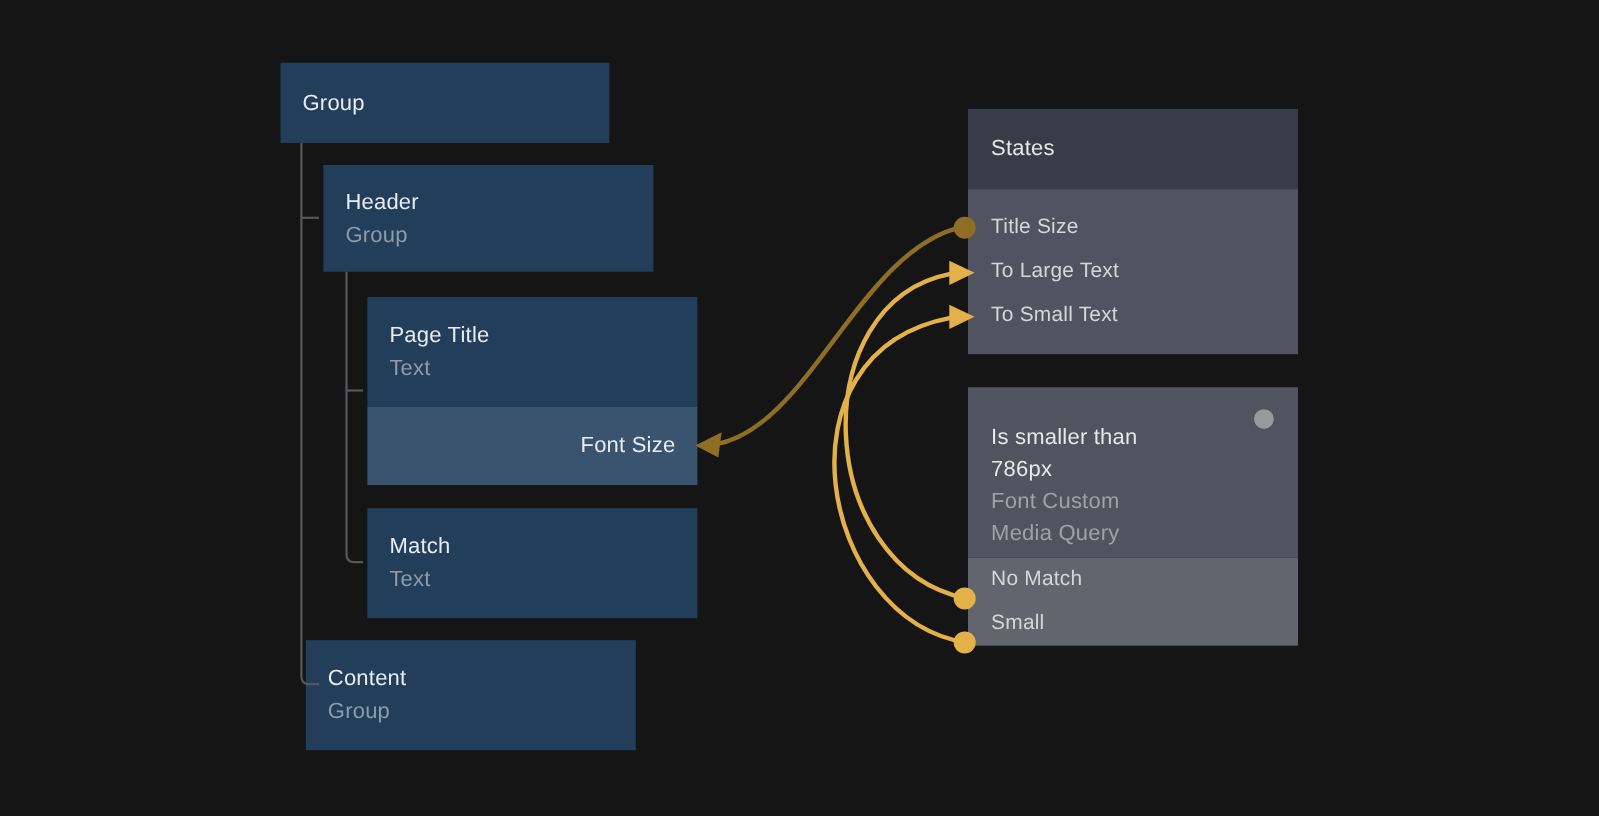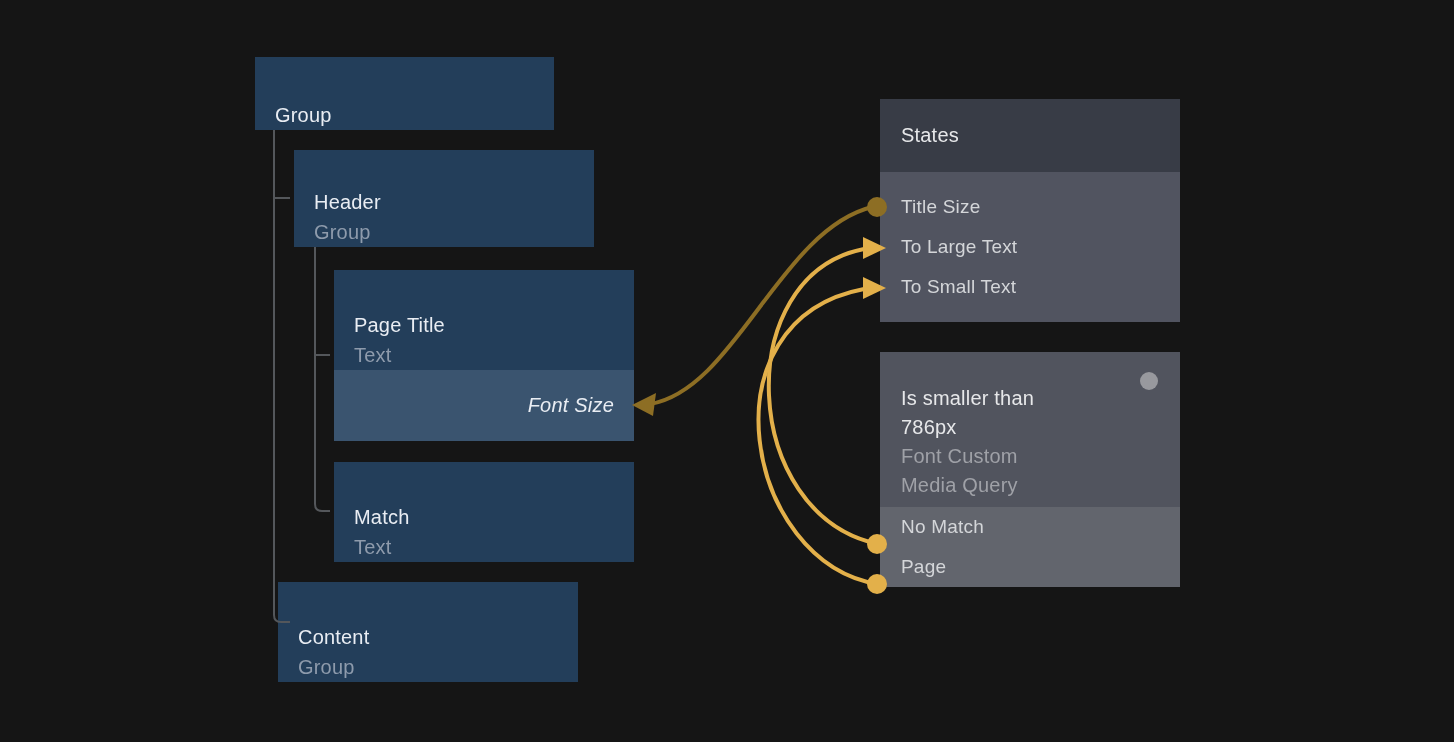"Group" .node { justify-content: flex-end -> center }
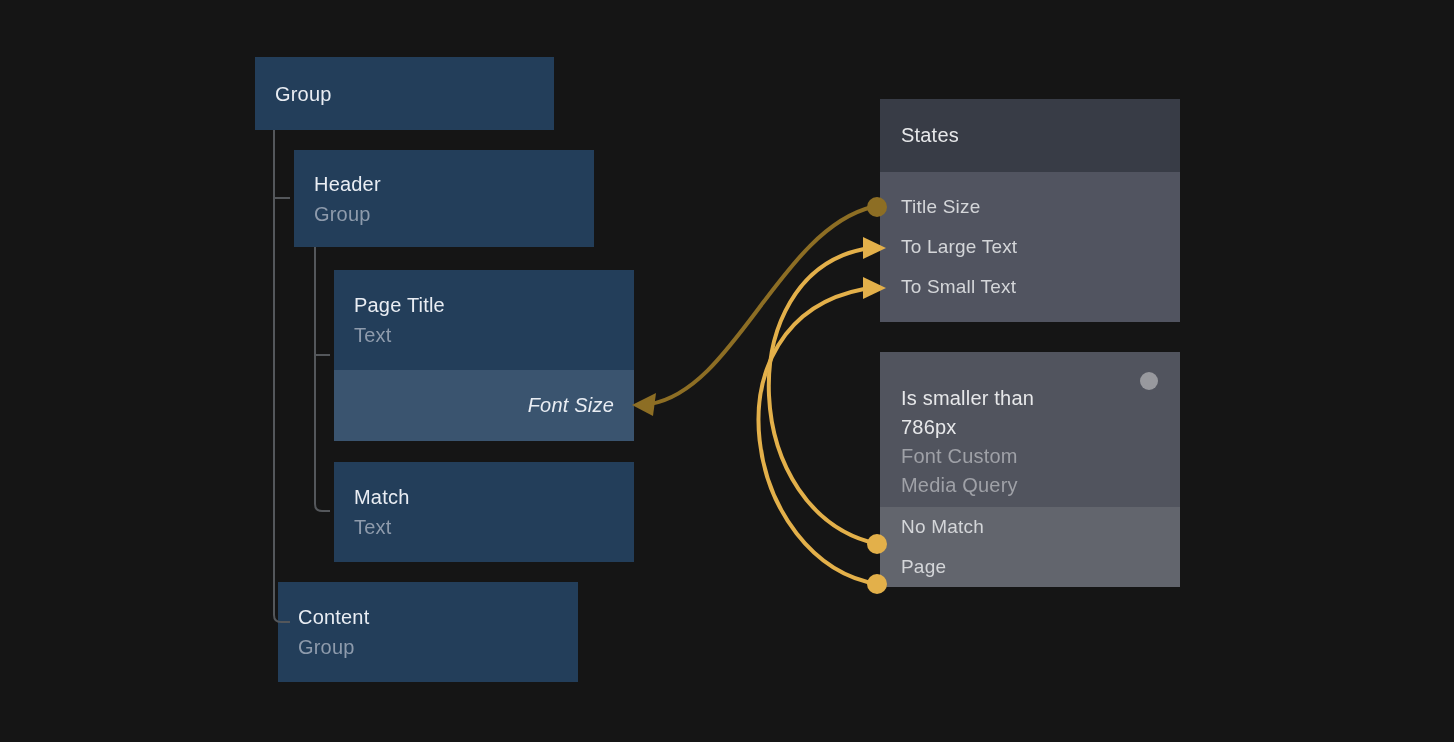"Font Size" .property-row { font-style: italic -> none }
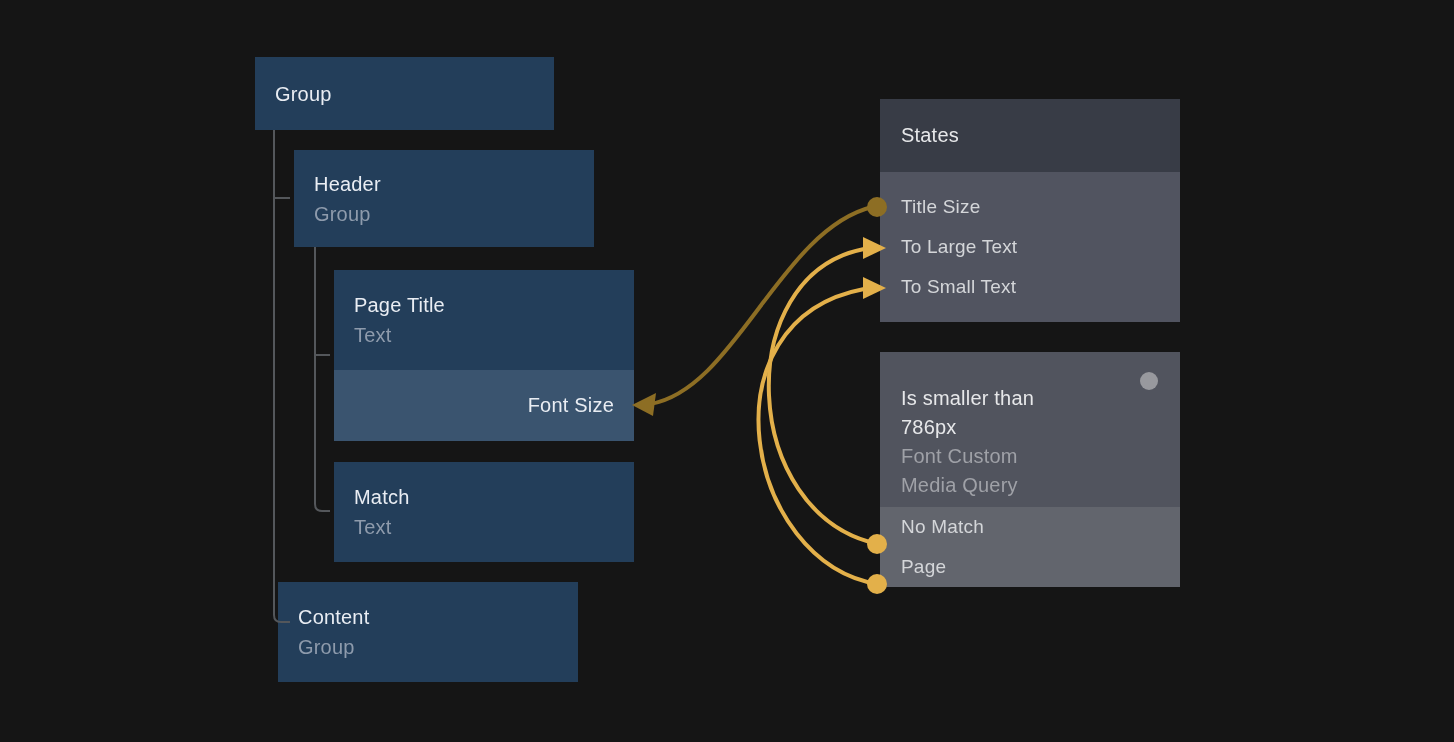"Page" div.item { text: Page -> Small }
